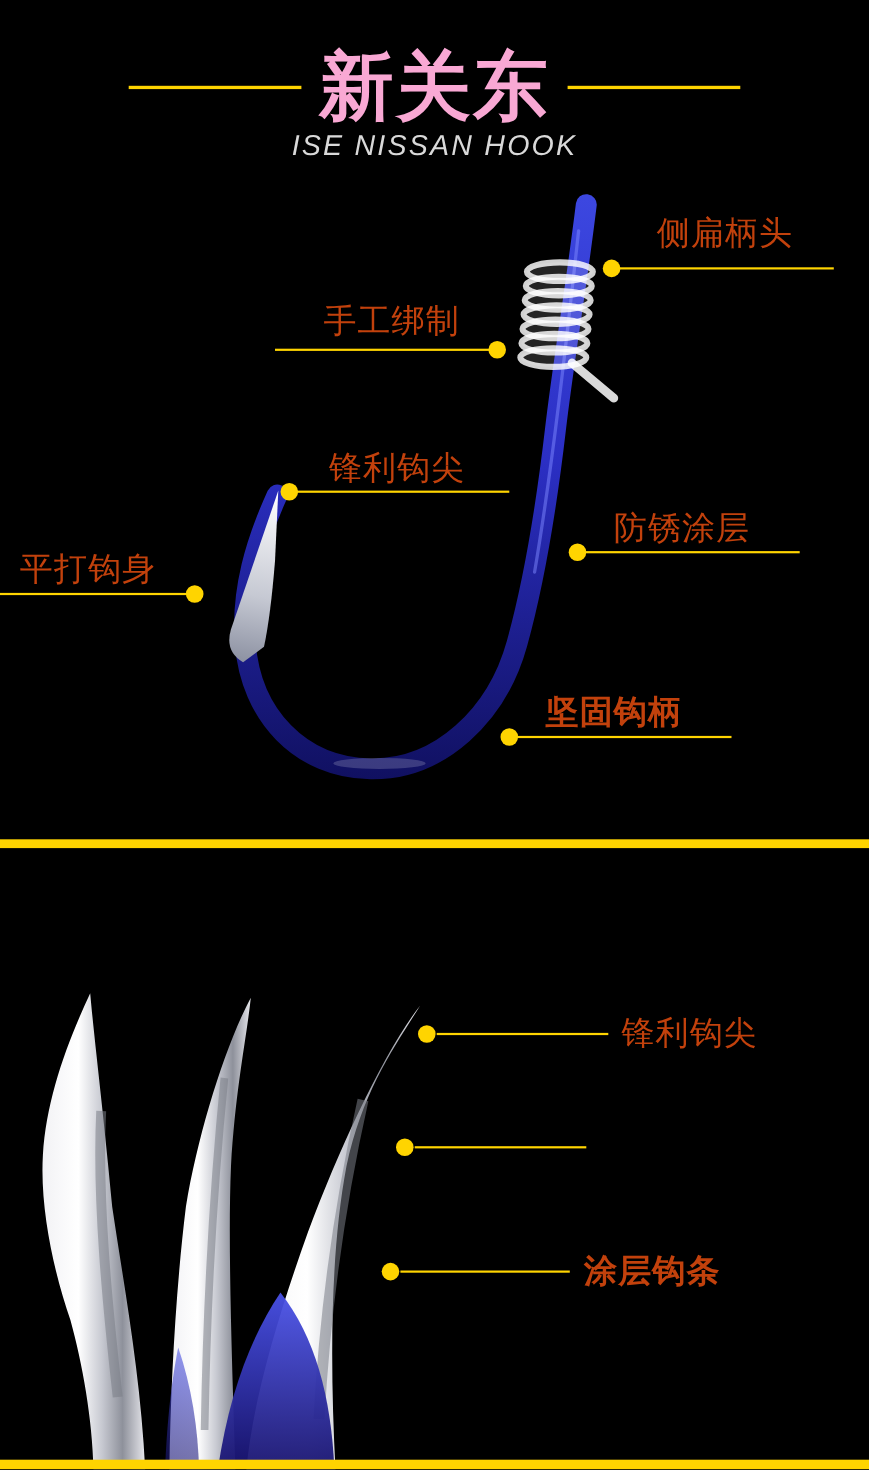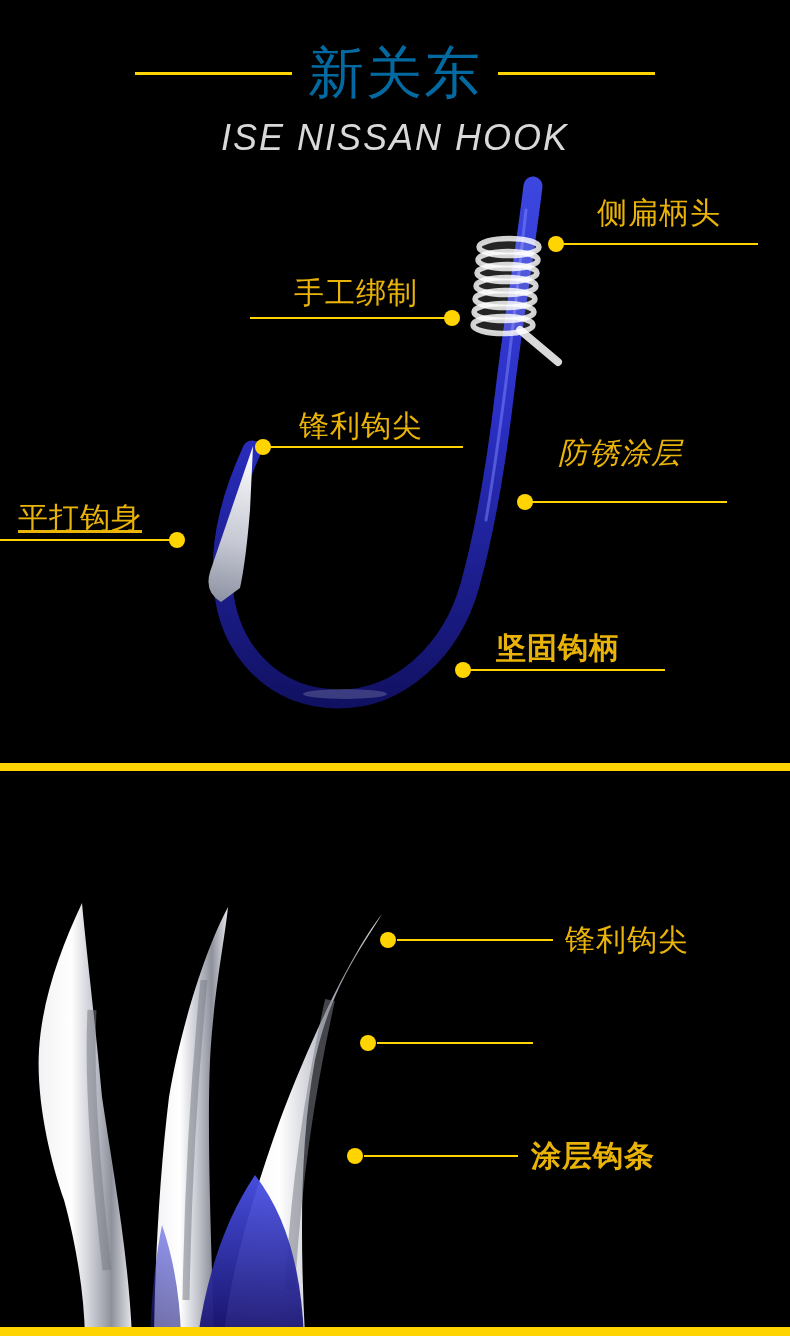"新关东" .page-title { color: #0369a1 -> #f9a8d4; font-size: 56px -> 68px; font-weight: normal -> bold }
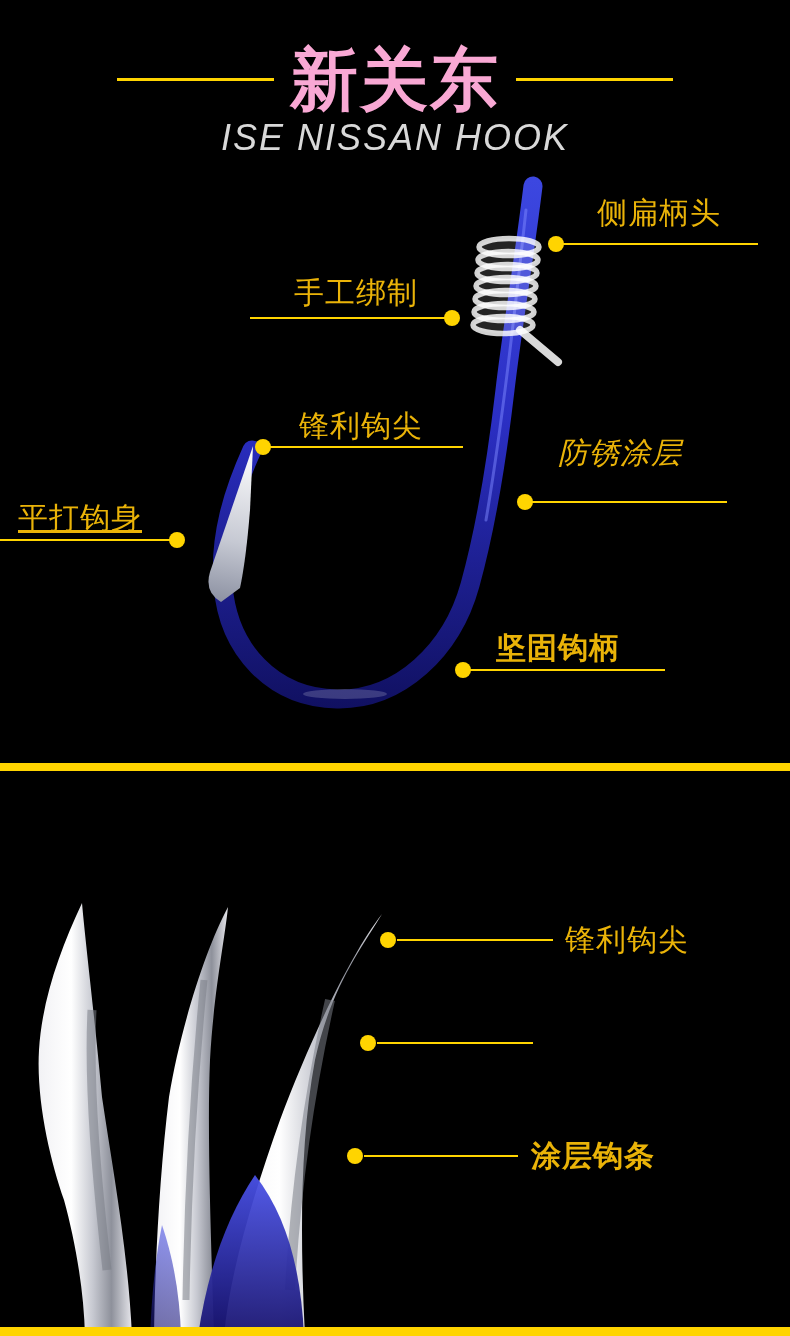"ISE NISSAN HOOK" .subtitle { font-size: 36px -> 26px }
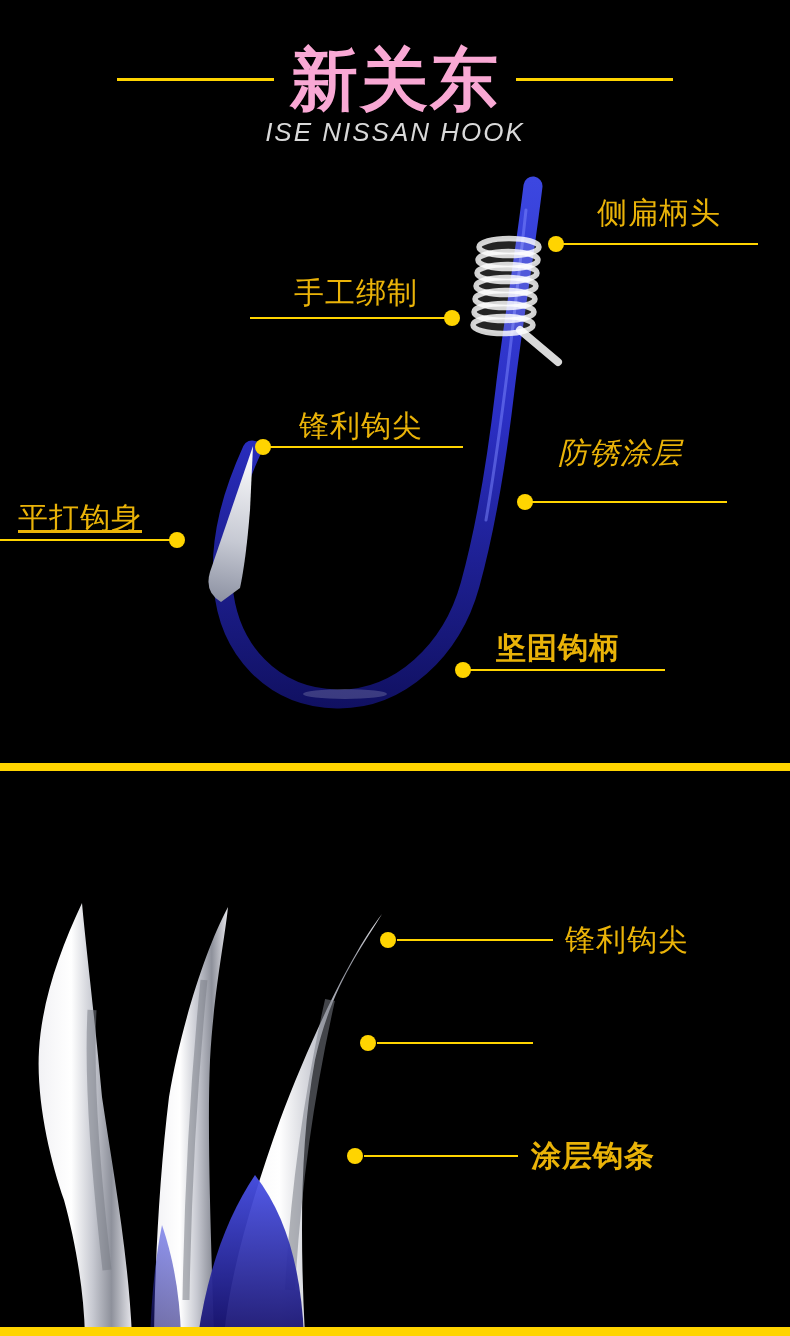"侧扁柄头" .co-label { color: #eab308 -> #c2410c }
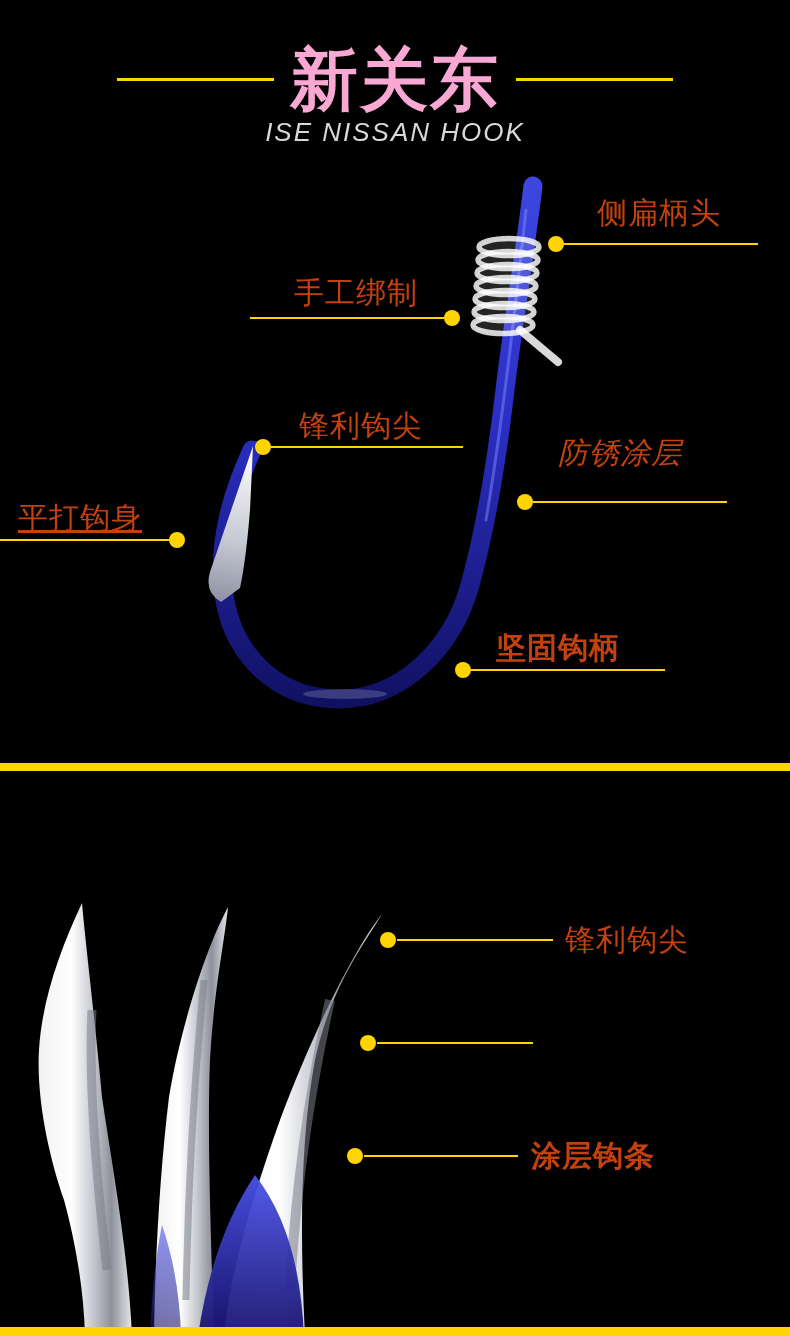"防锈涂层" div.co-label { font-style: italic -> none; top: 436px -> 464px }
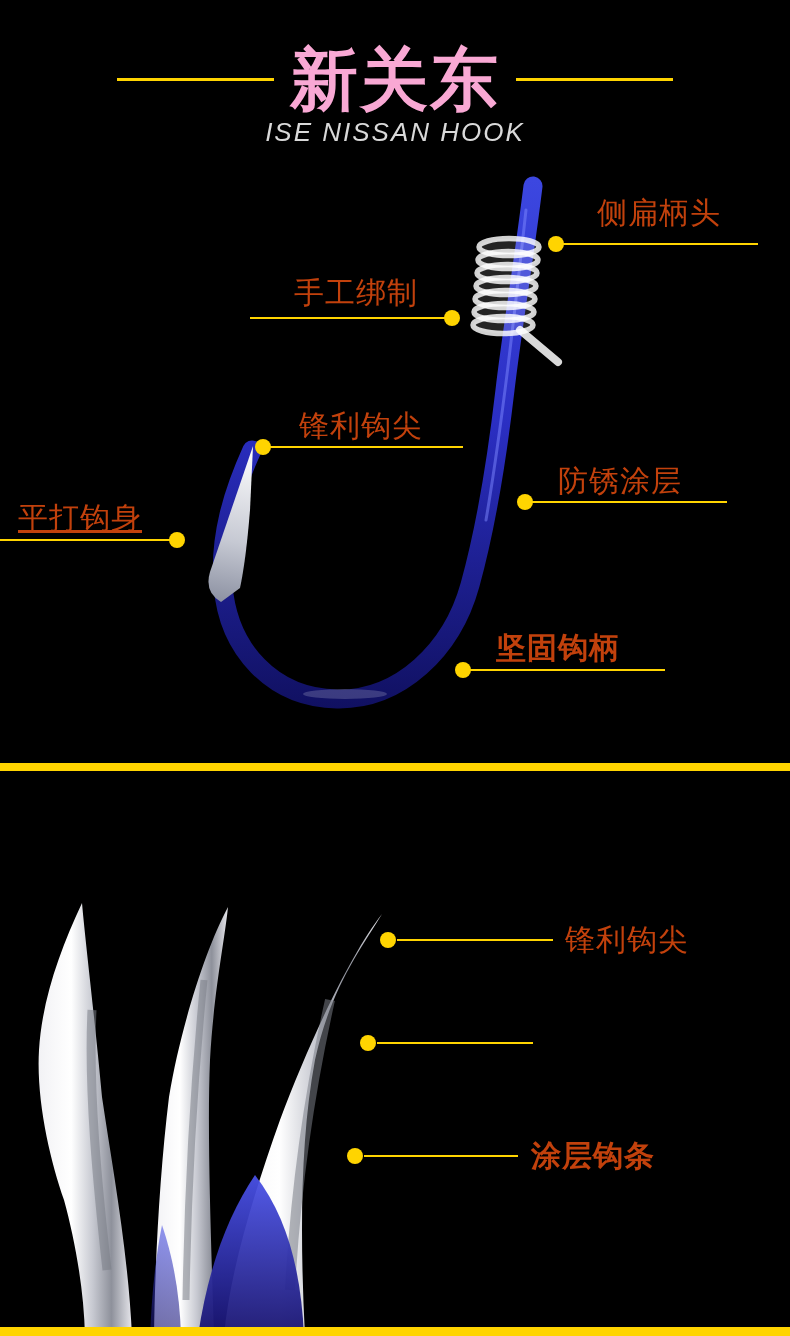"平打钩身" div.co-label { text-decoration: underline -> none }
